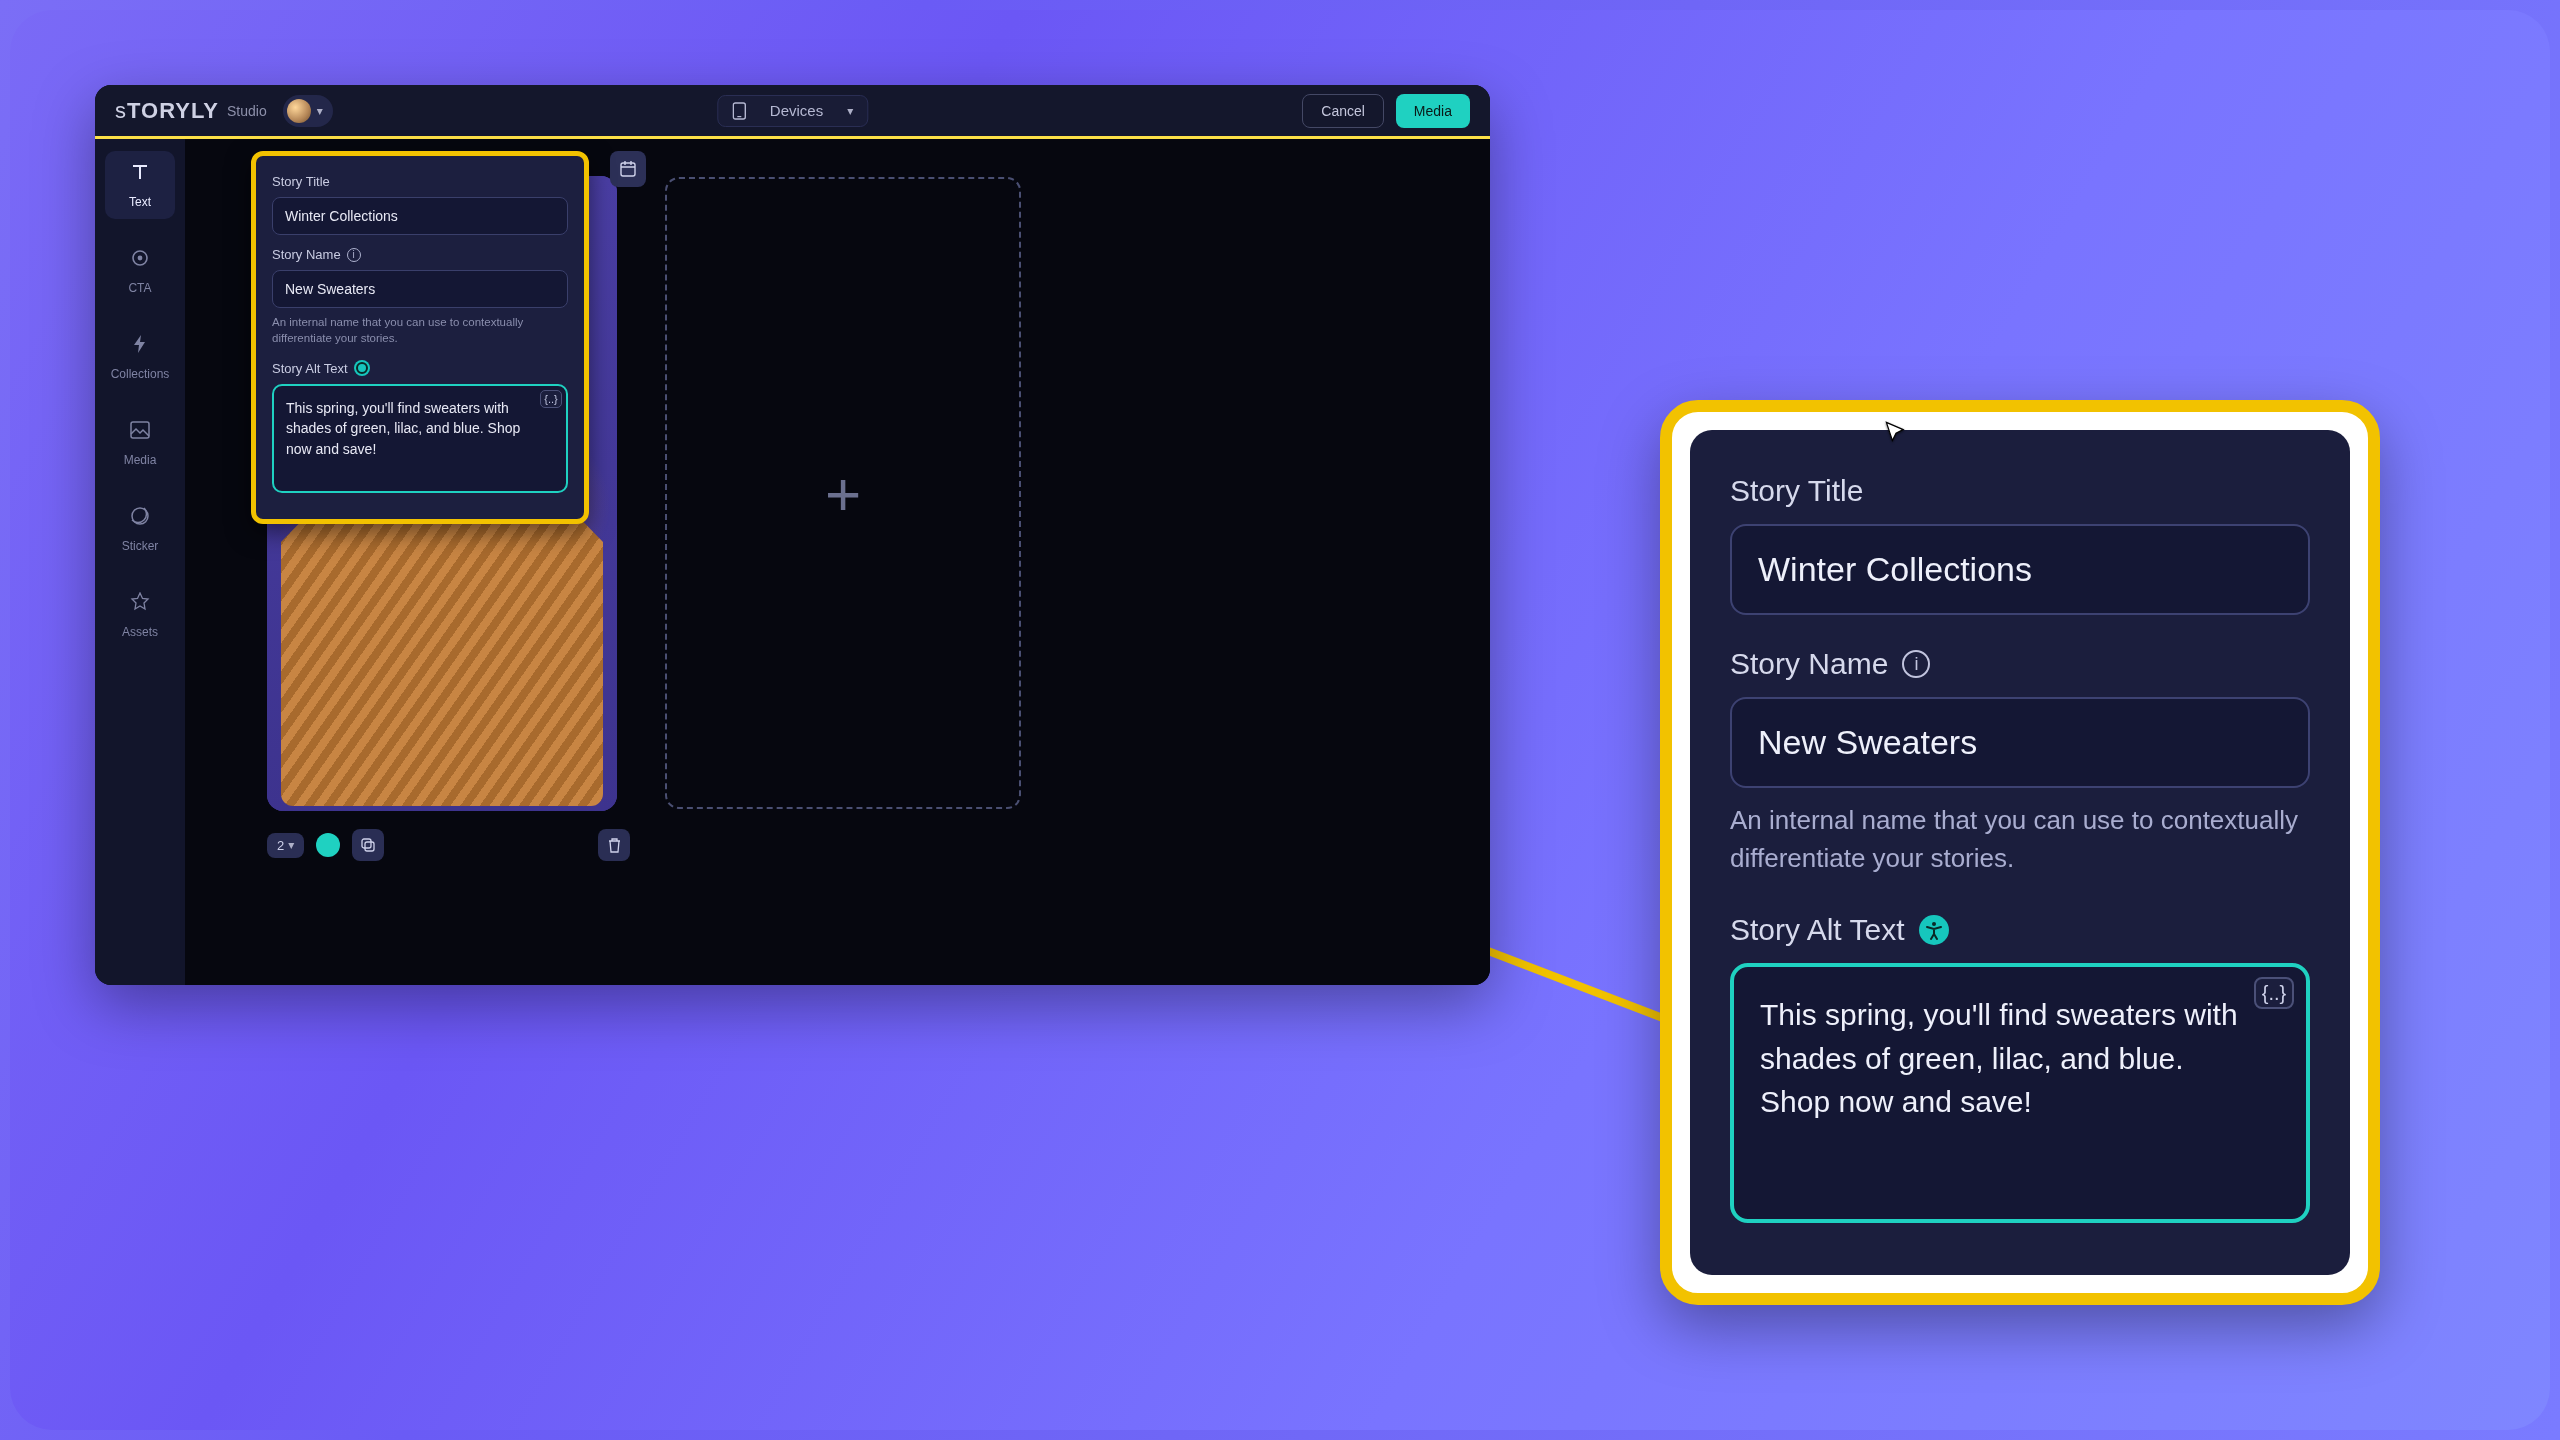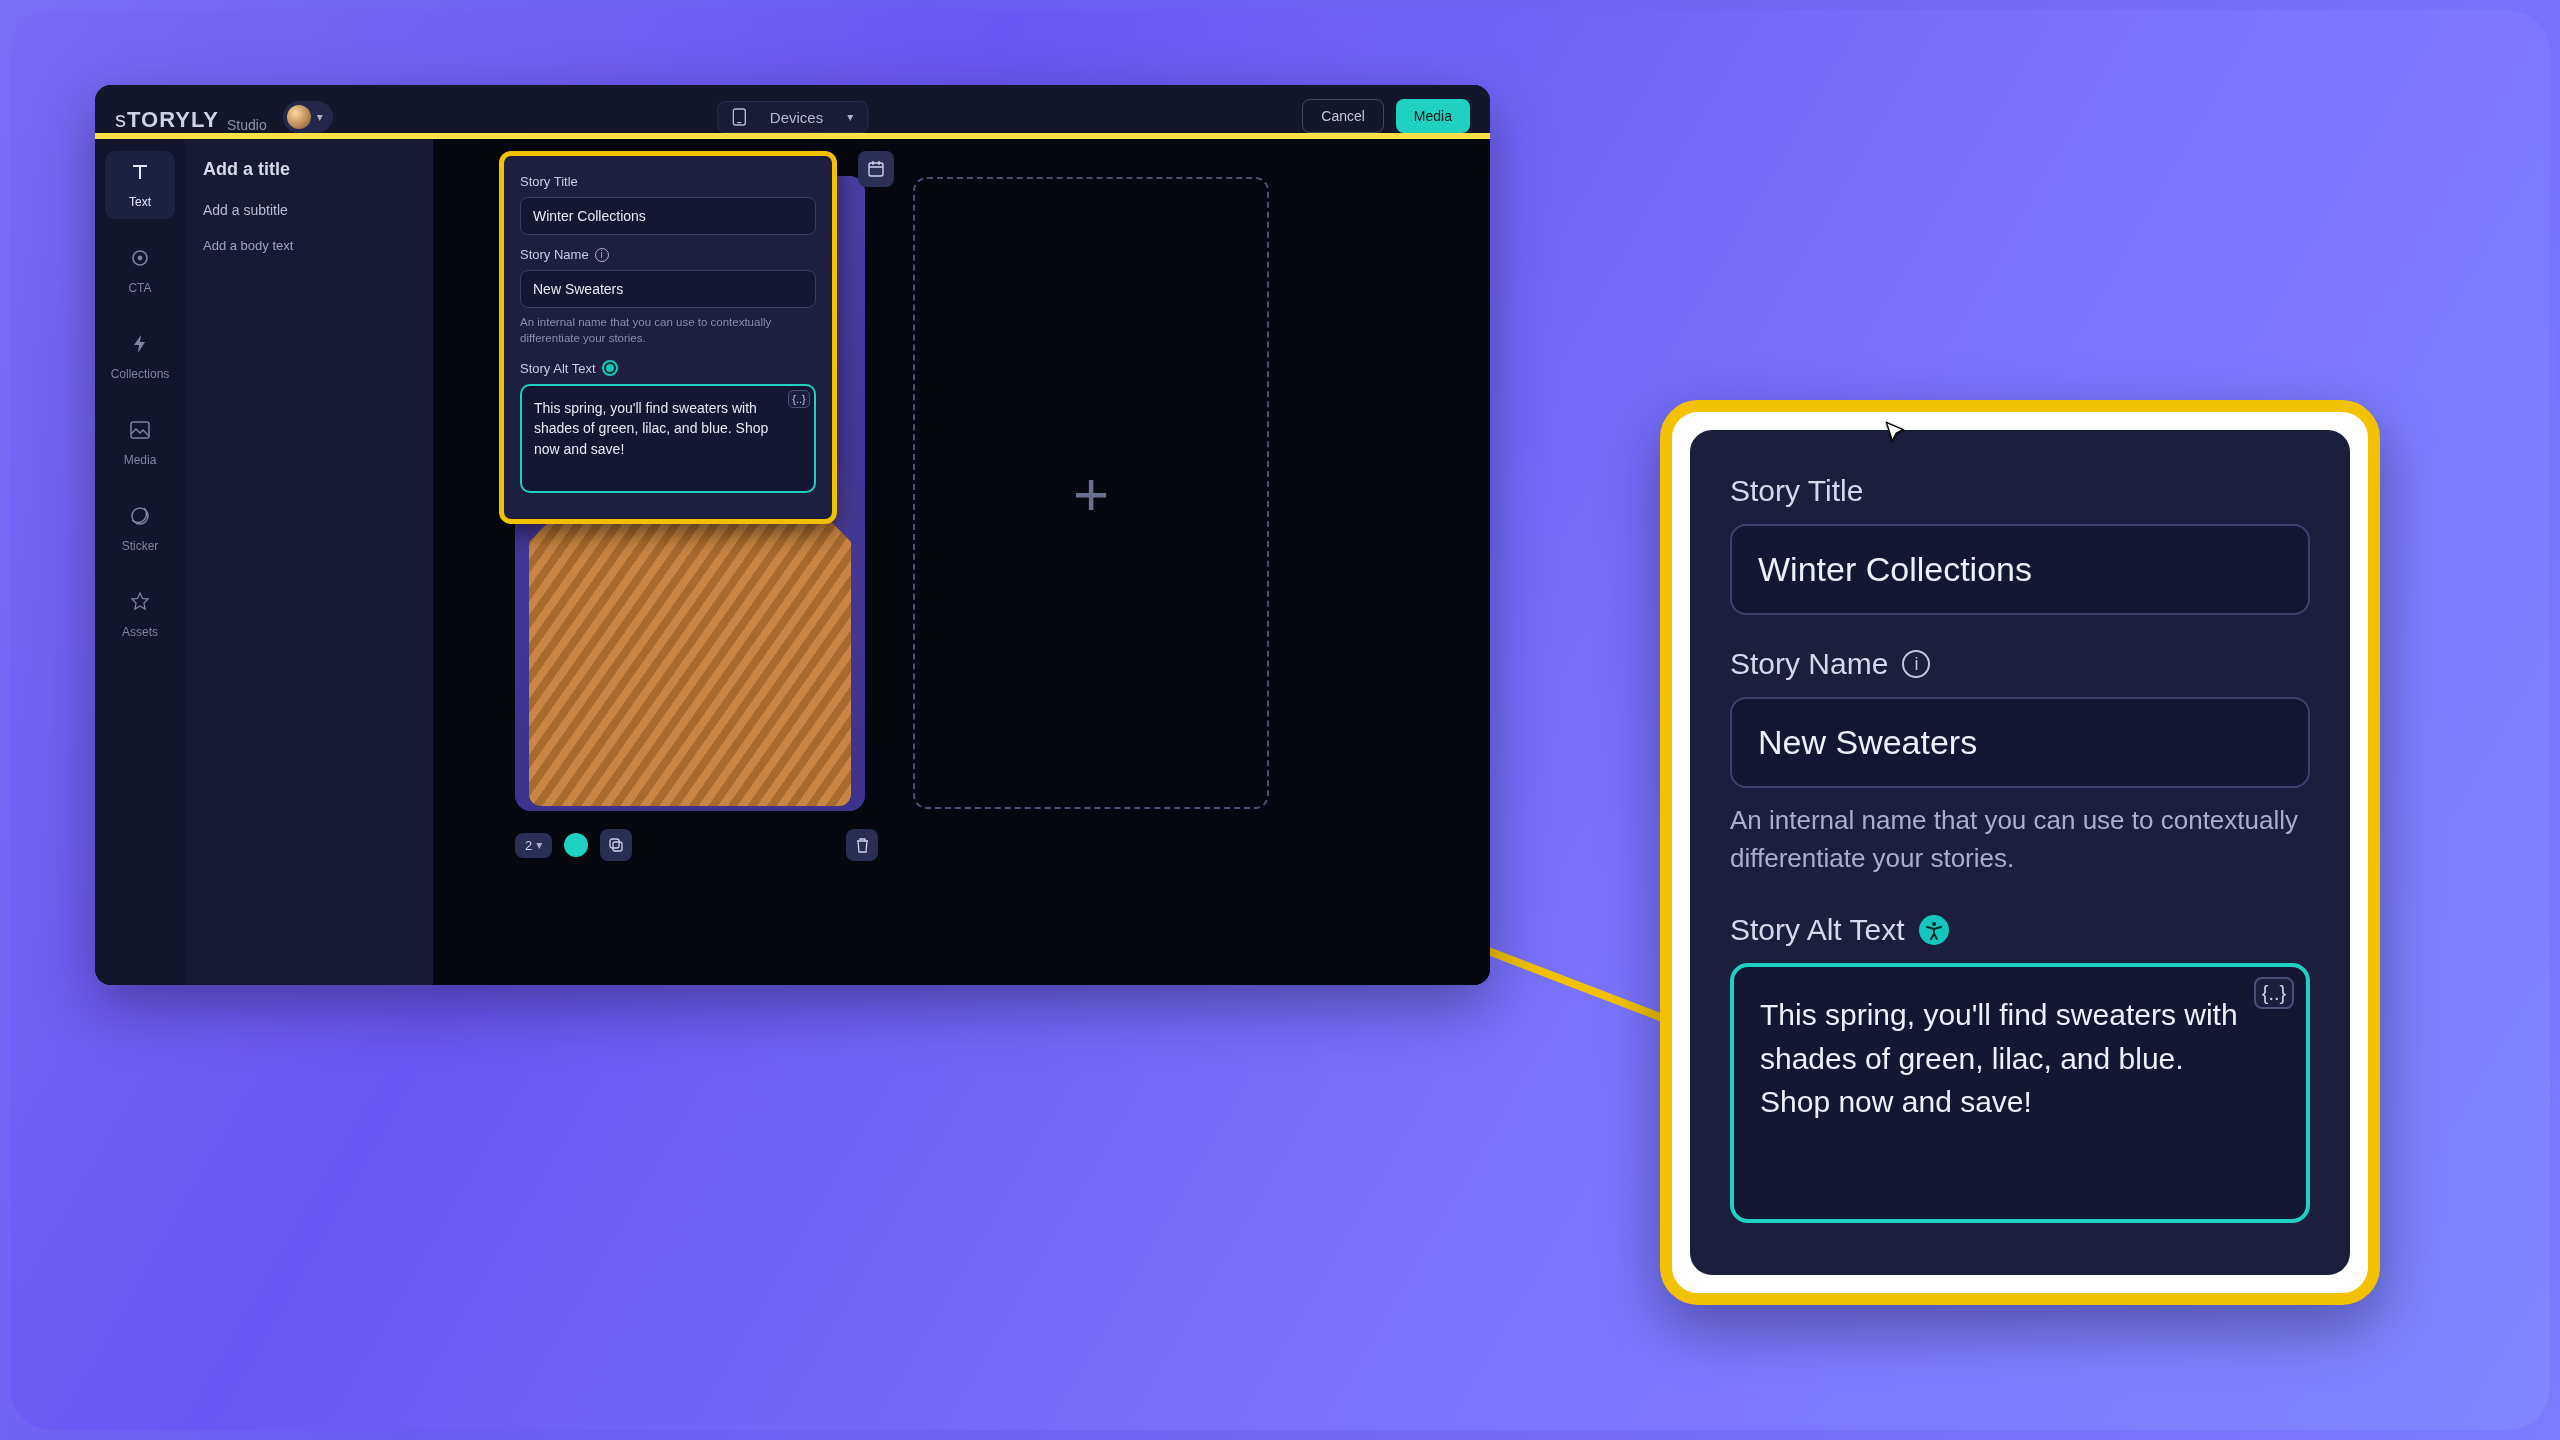"sTORYLY" .topbar { align-items: flex-end -> center; border-bottom: 6px solid #fde047 -> 3px solid #fde047 }
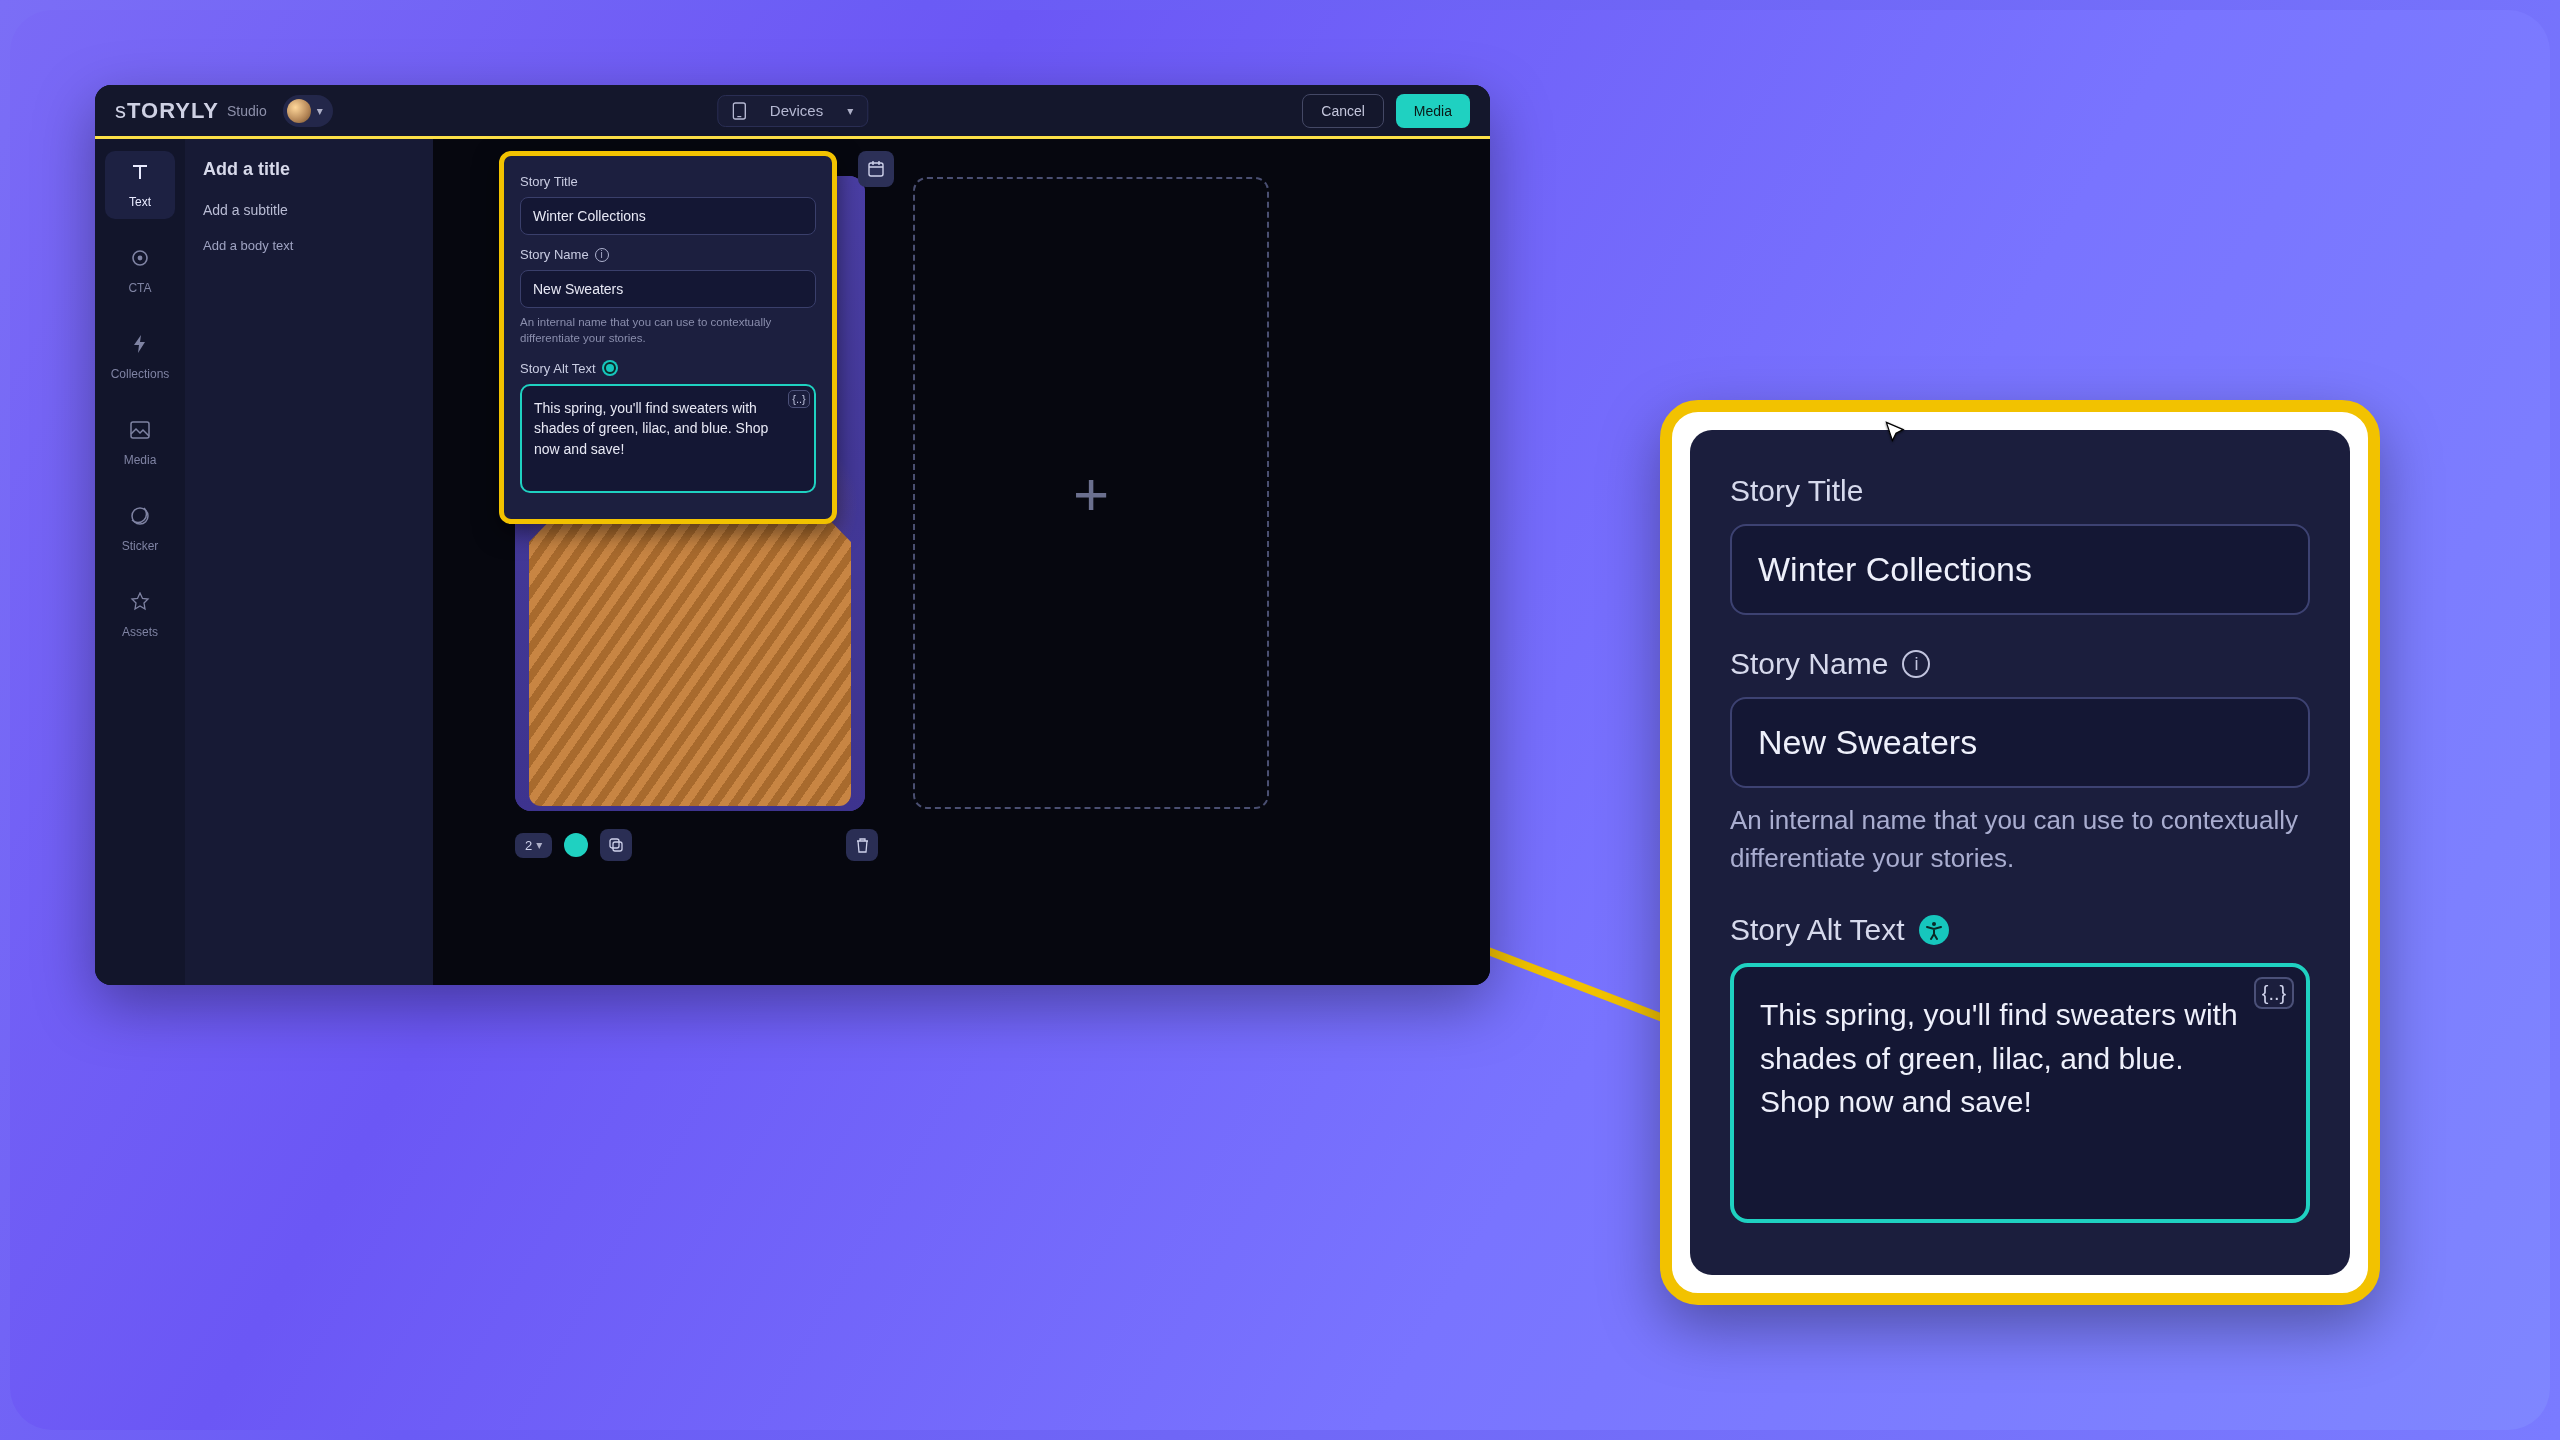"Add a title" div.sidepanel { html: <div> <div>Add a title</div> <div>Add a subtitle</div> <div>Add a body text</div> </div> -> none }
